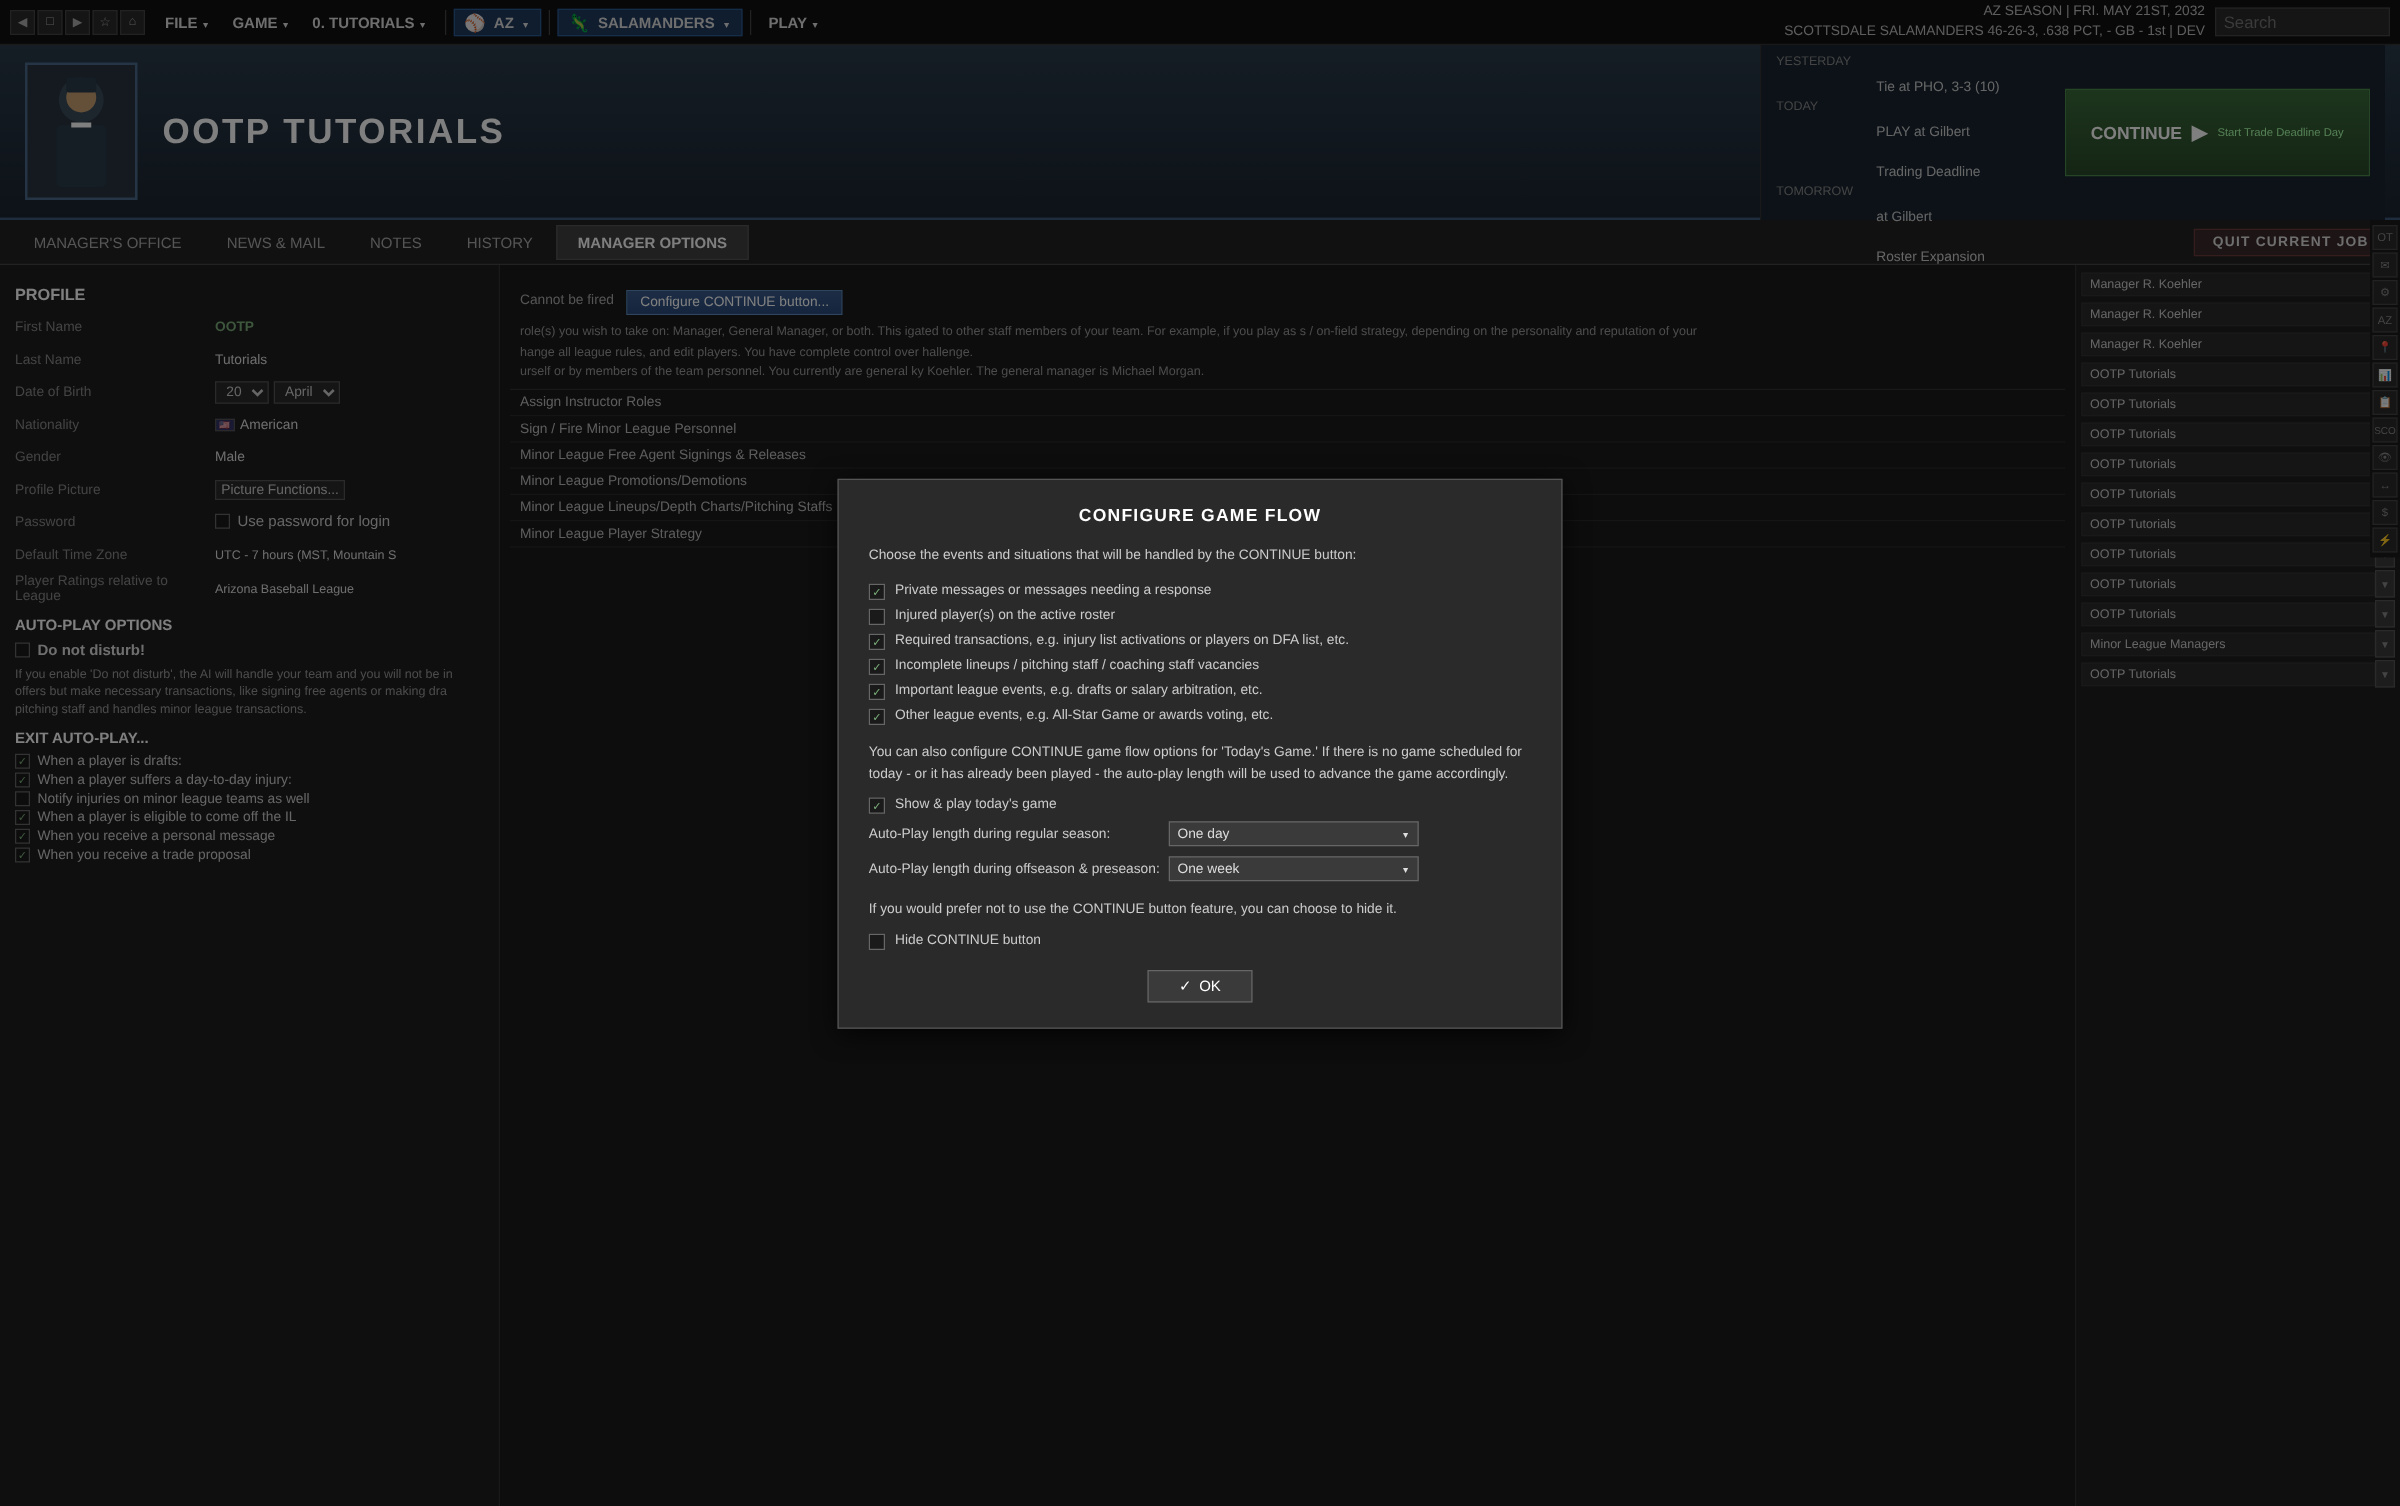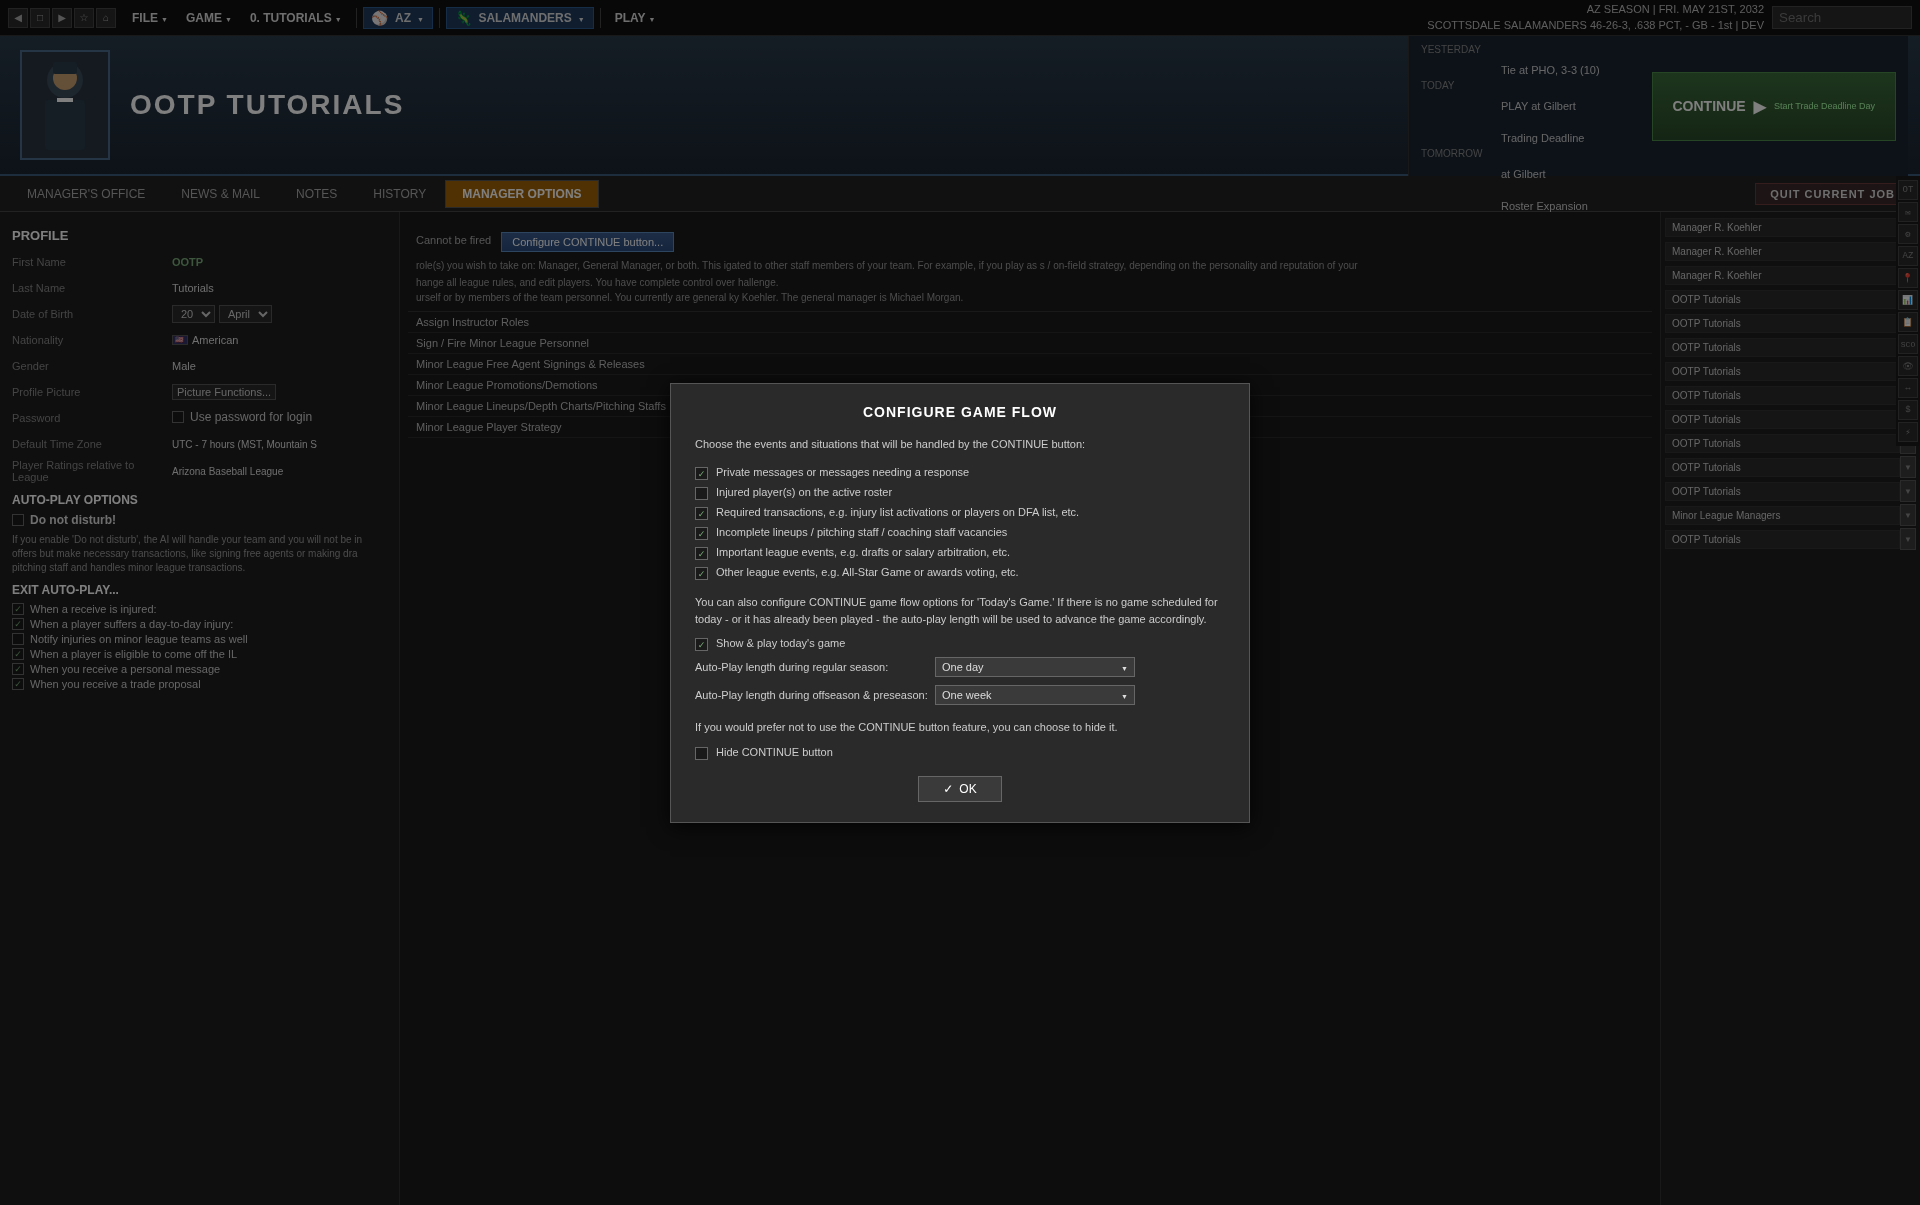"MANAGER OPTIONS" .tab.active { background: #a16207 -> #404040 }
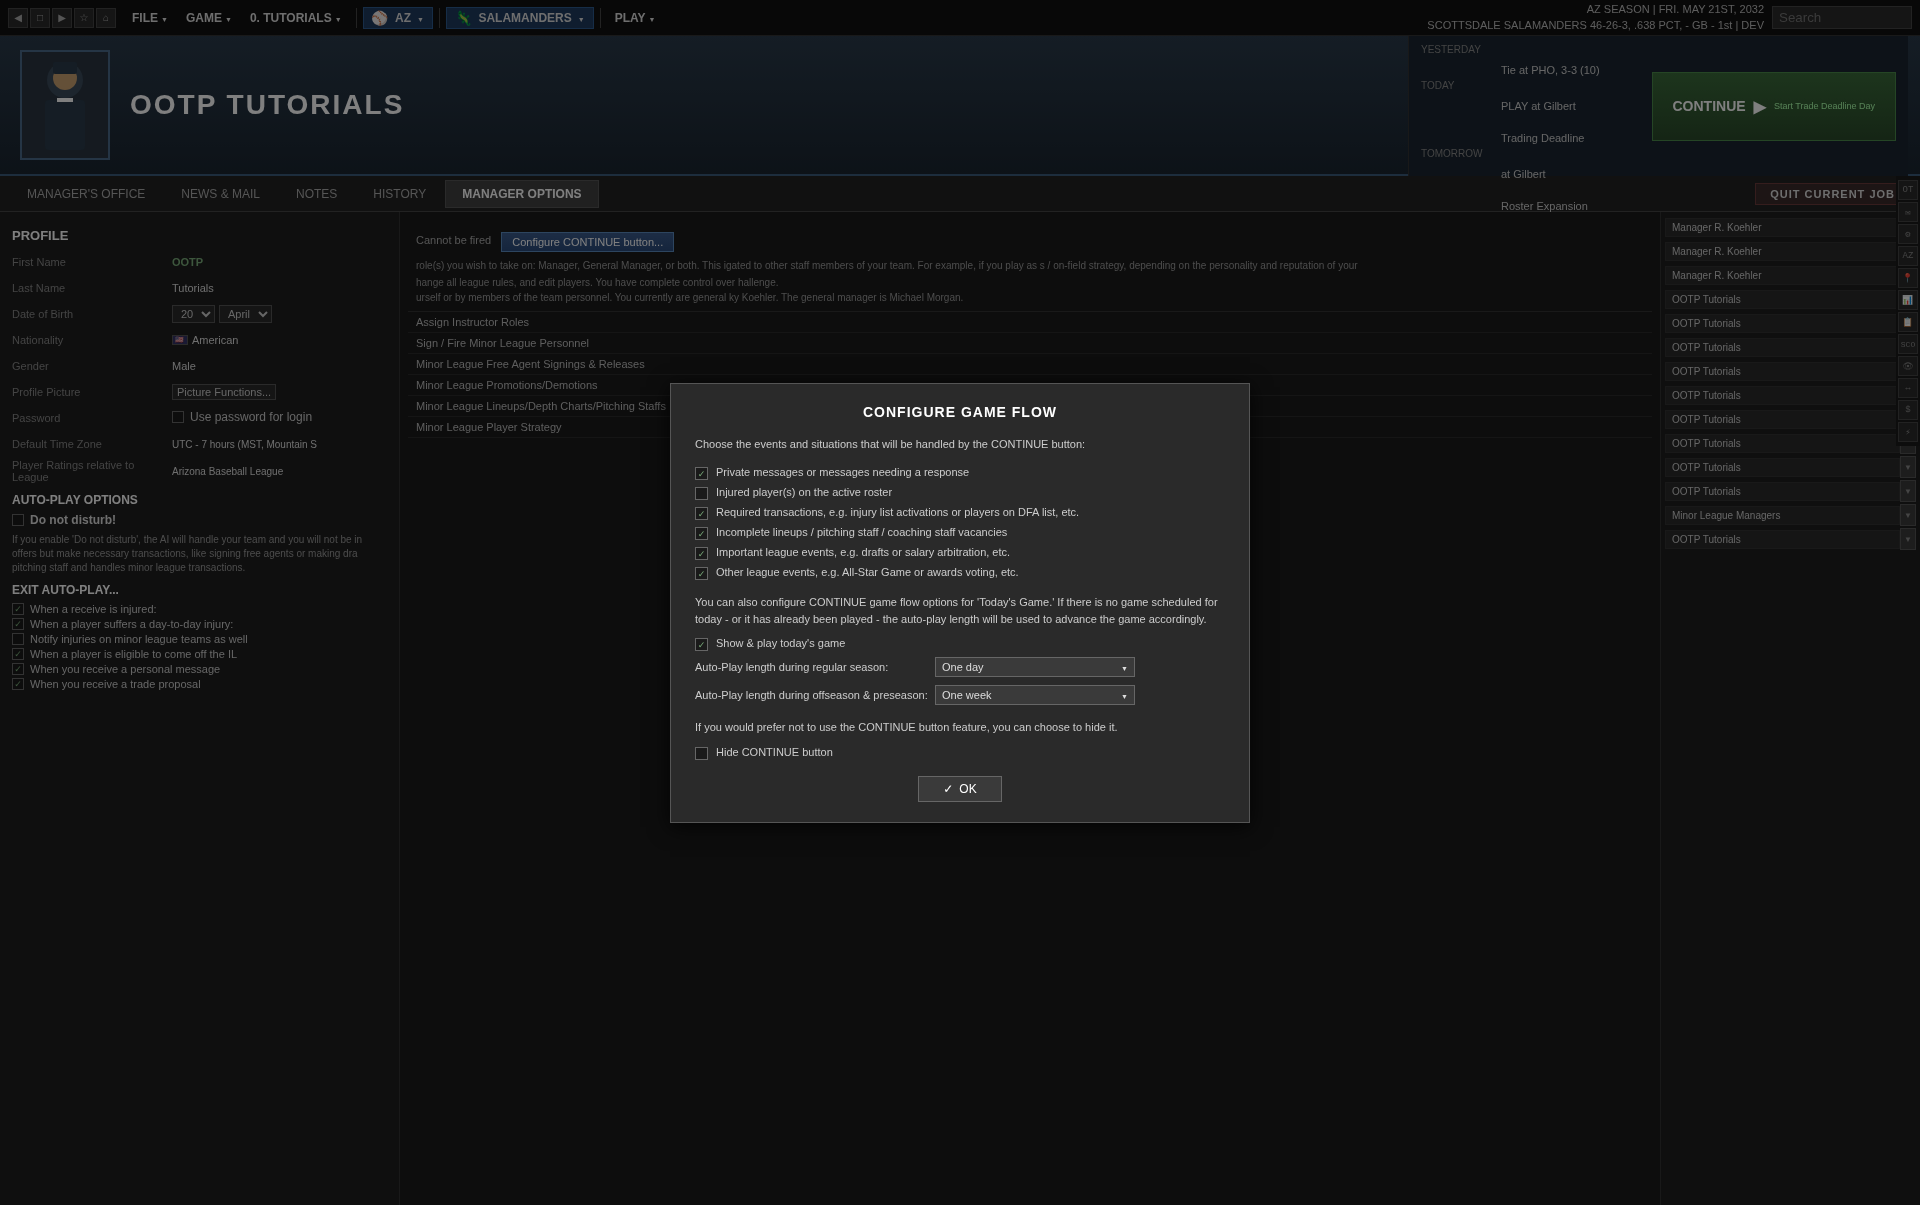"OT" .side-icons { font-family: Liberation Mono, monospace -> none }
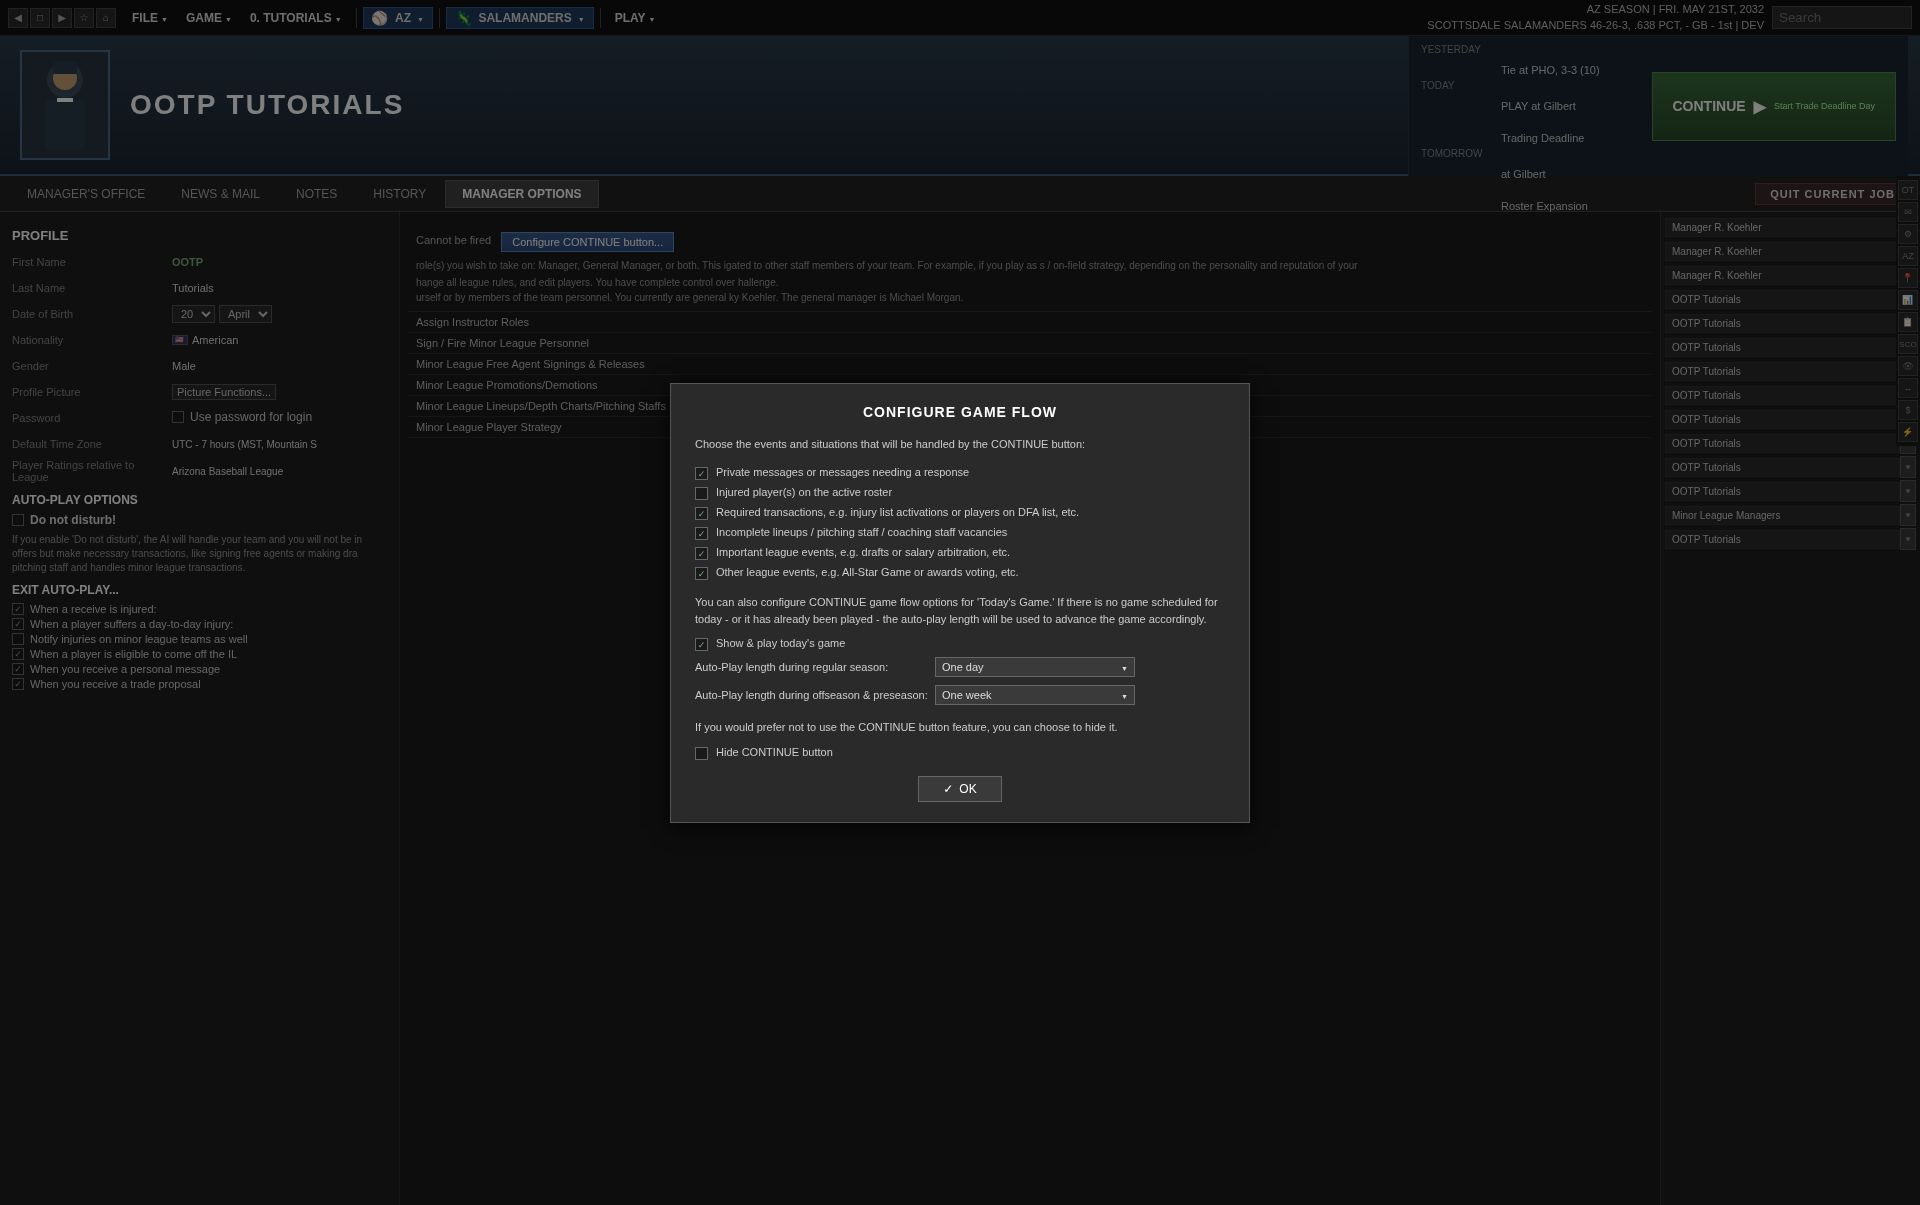"When a receive is injured:" span { text: receive is injured -> player is drafts }
